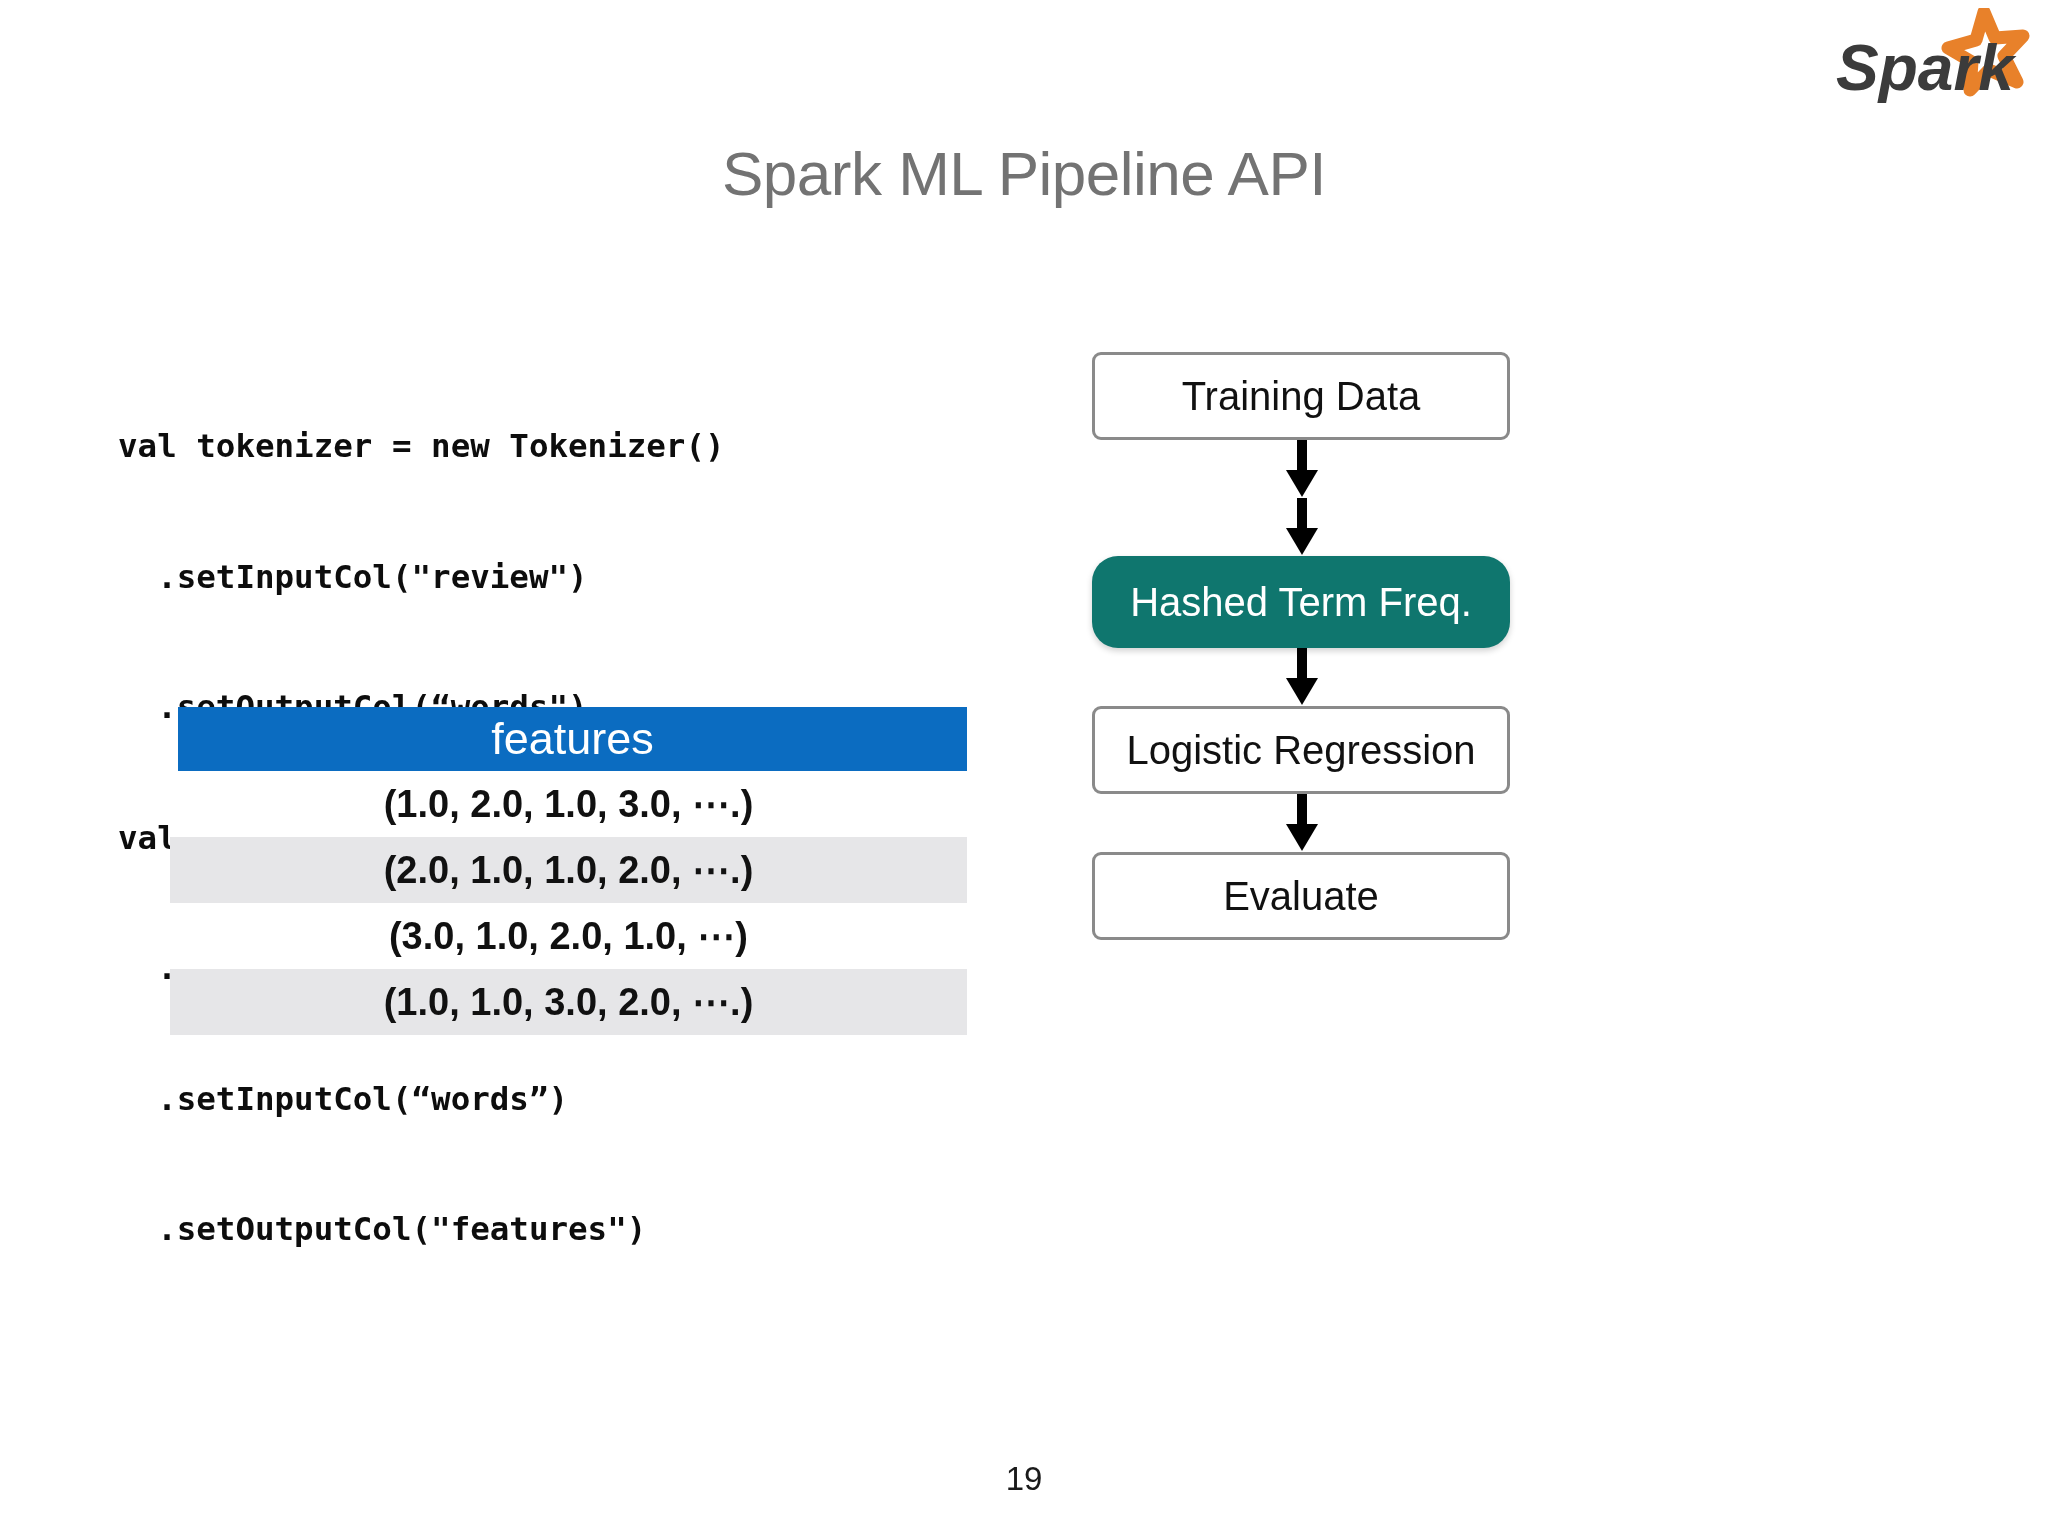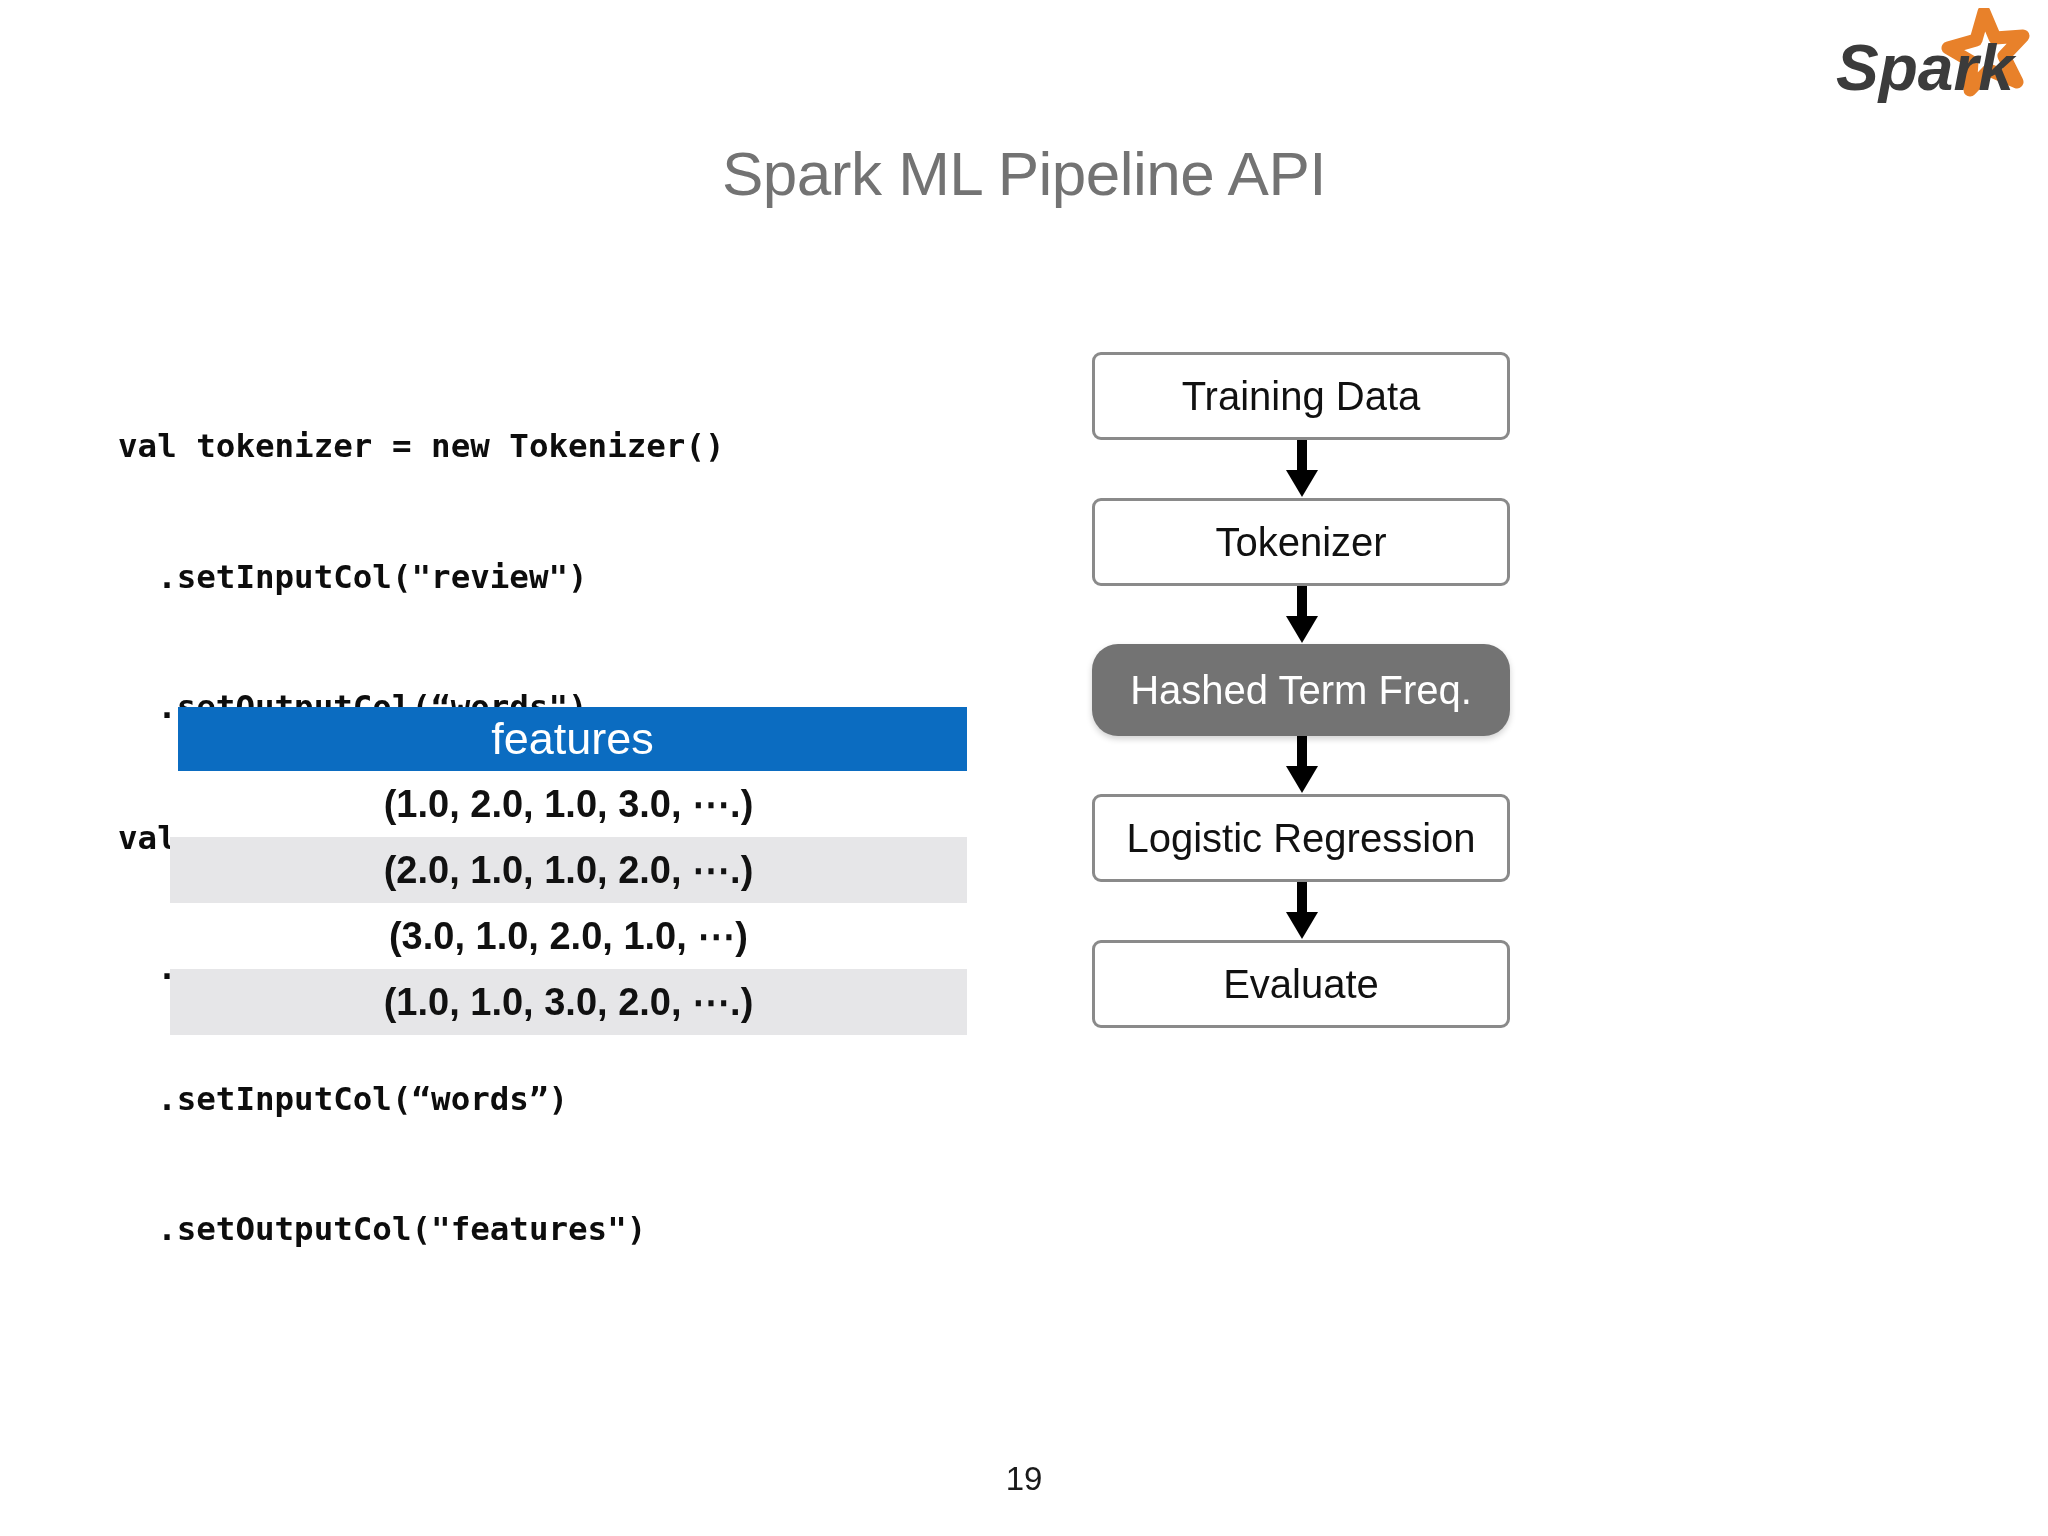"Tokenizer" div.pipe-box { html: <div> <span>Tokenizer</span> </div> -> none }
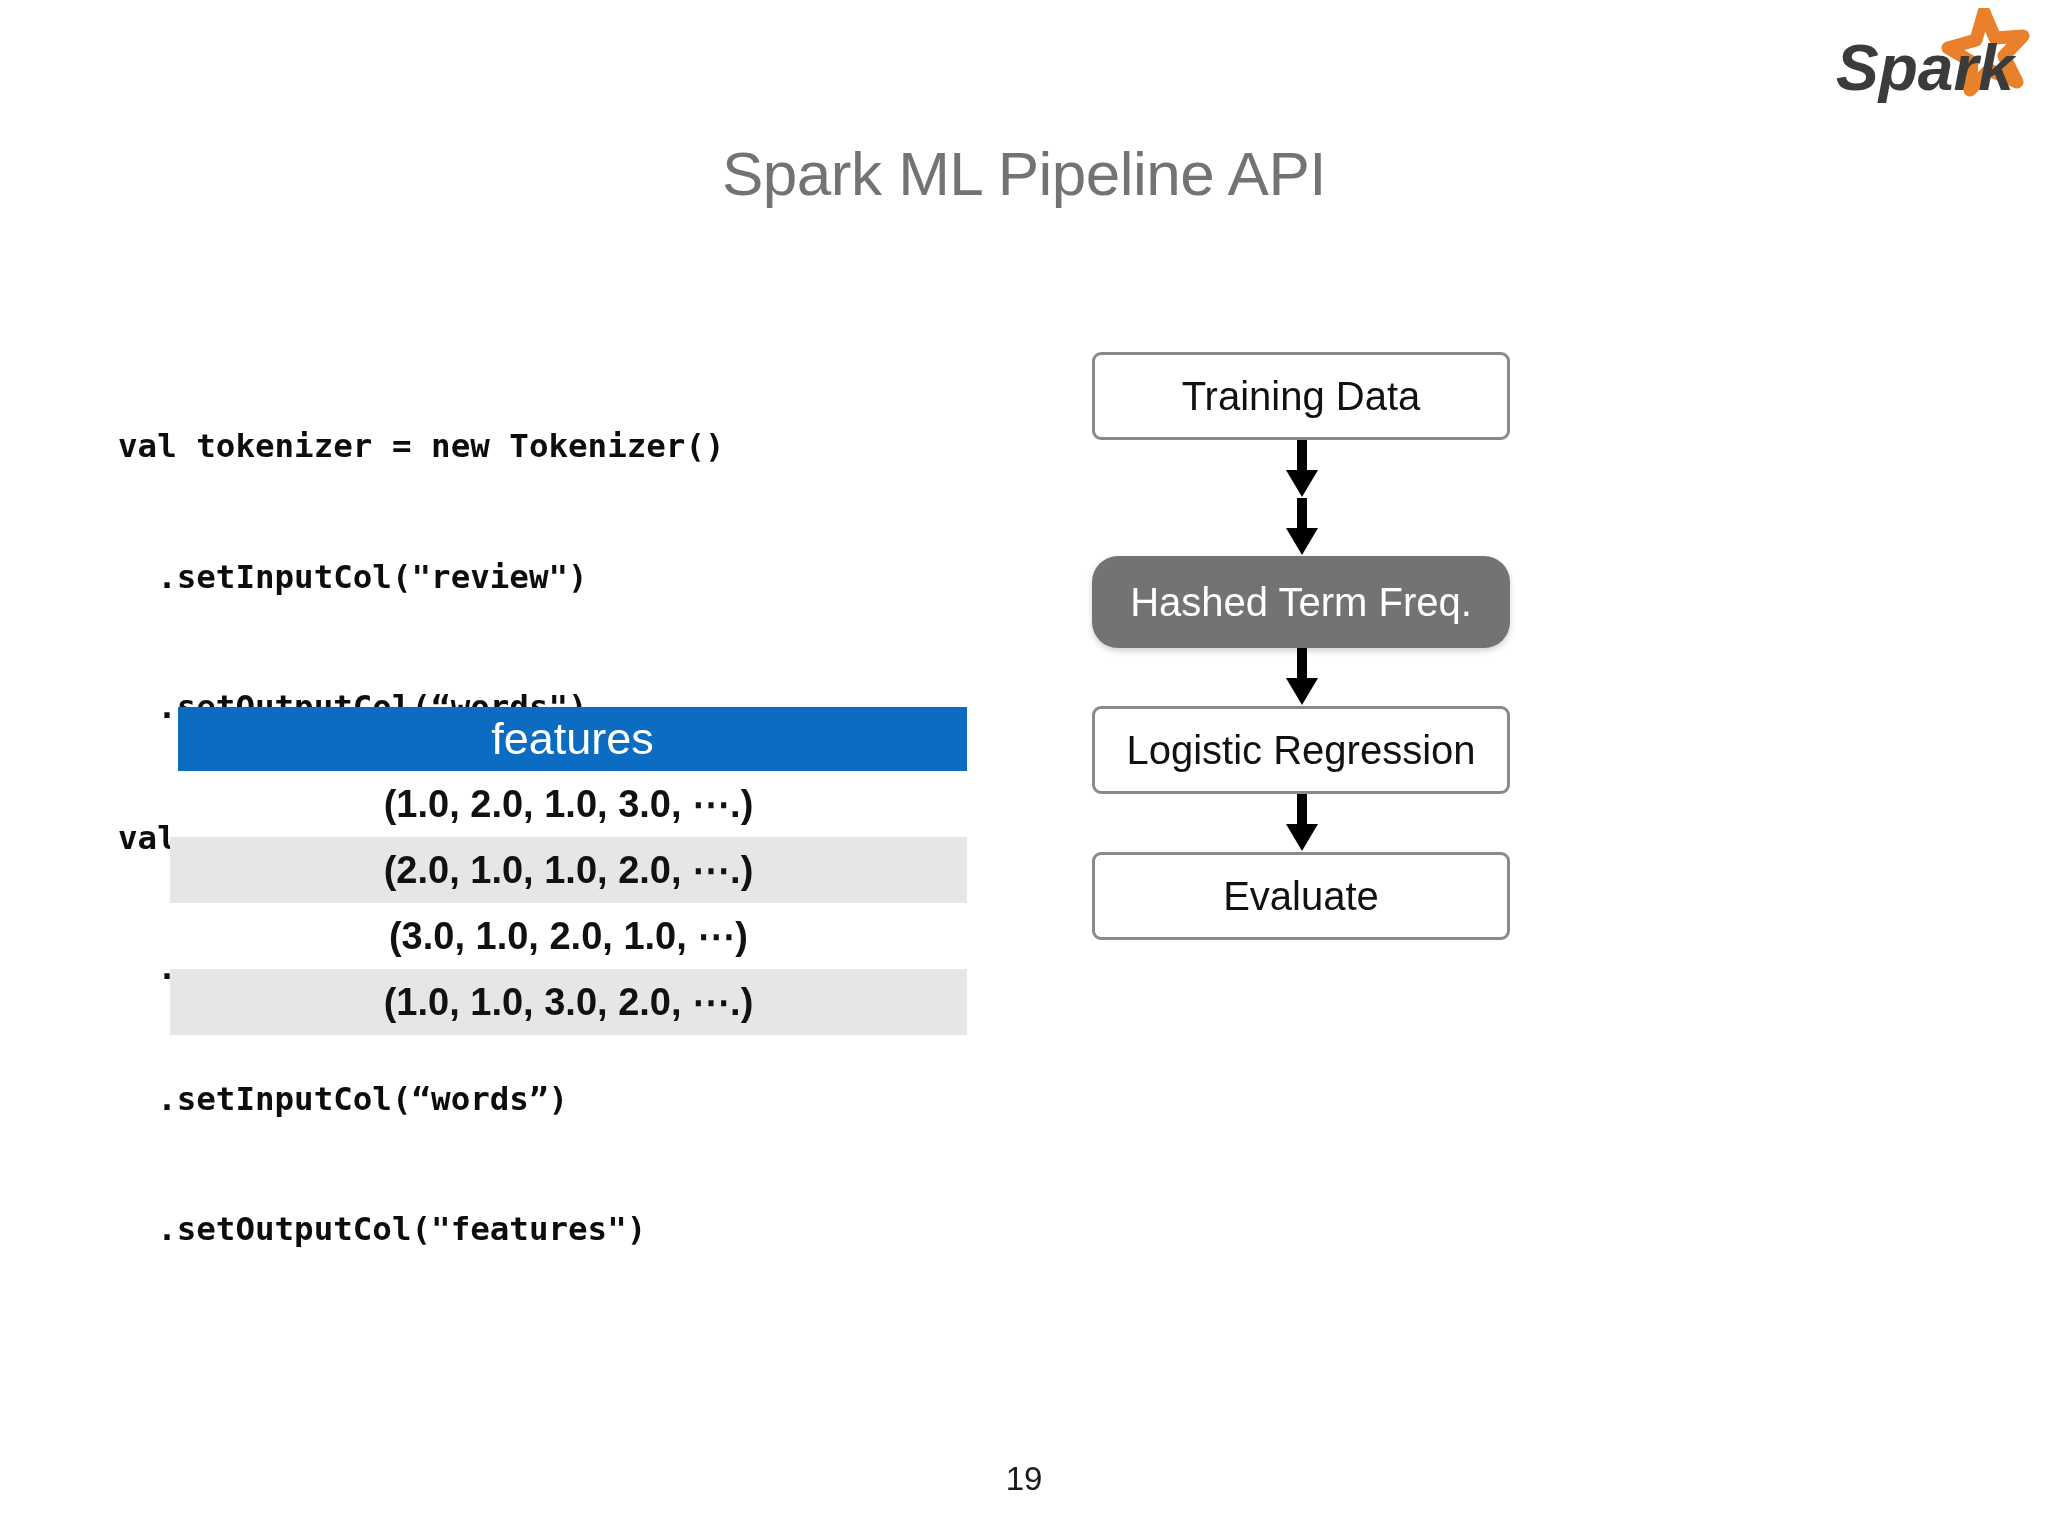"Hashed Term Freq." .pipe-box.green { background: #737373 -> #0f766e }
